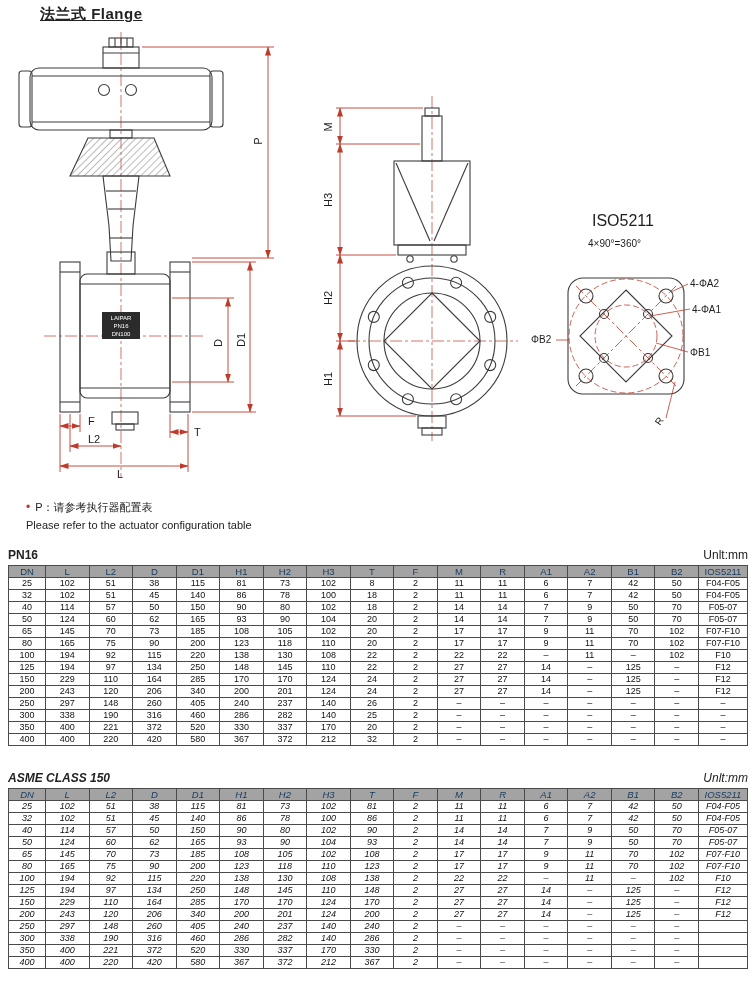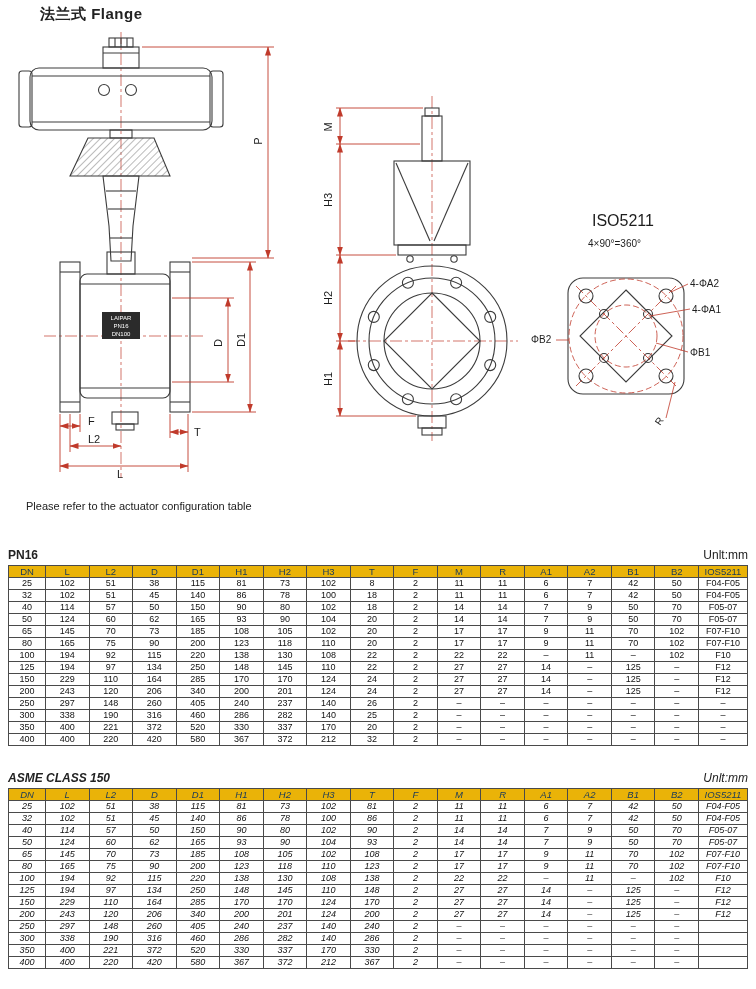"法兰式 Flange" .title { text-decoration: none -> underline }
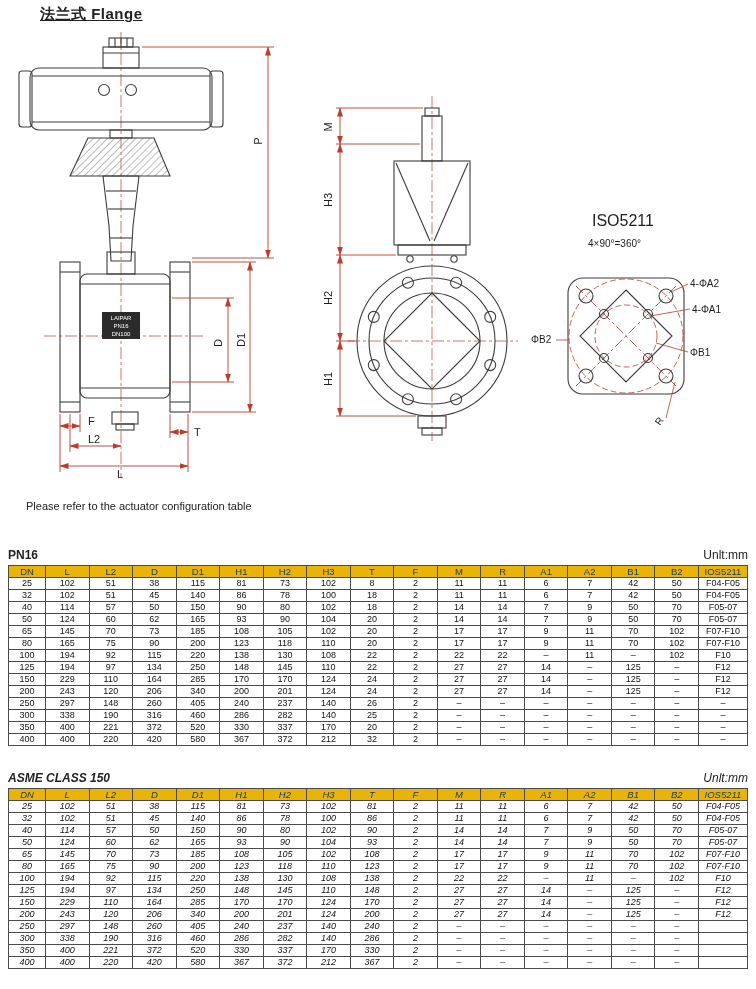"• P：请参考执行器配置表" div { html: none -> <div> <span>•</span><span>P：请参考执行器配置表</span> </div> }
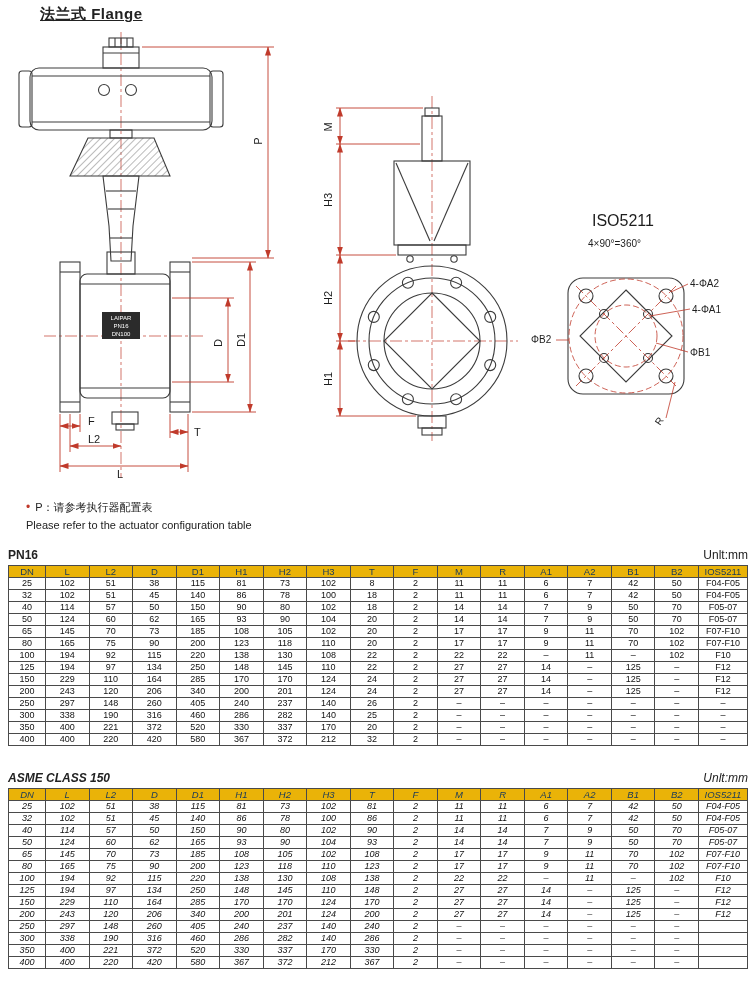"DN" th { background: #eab308 -> #a3a3a3 }
